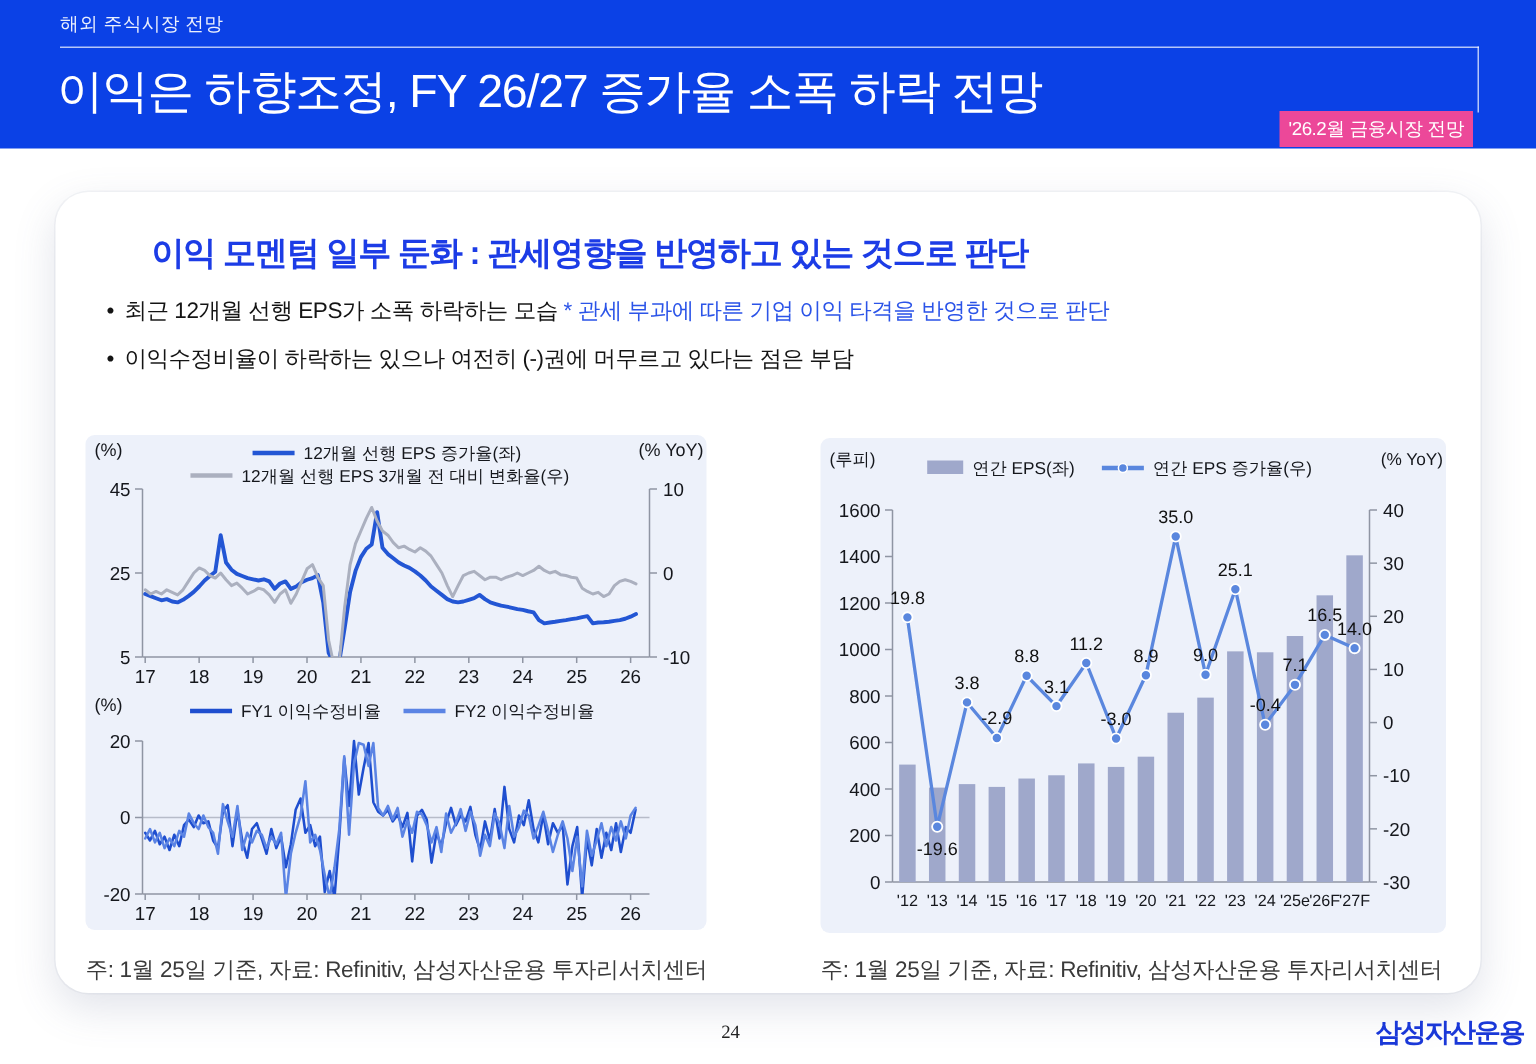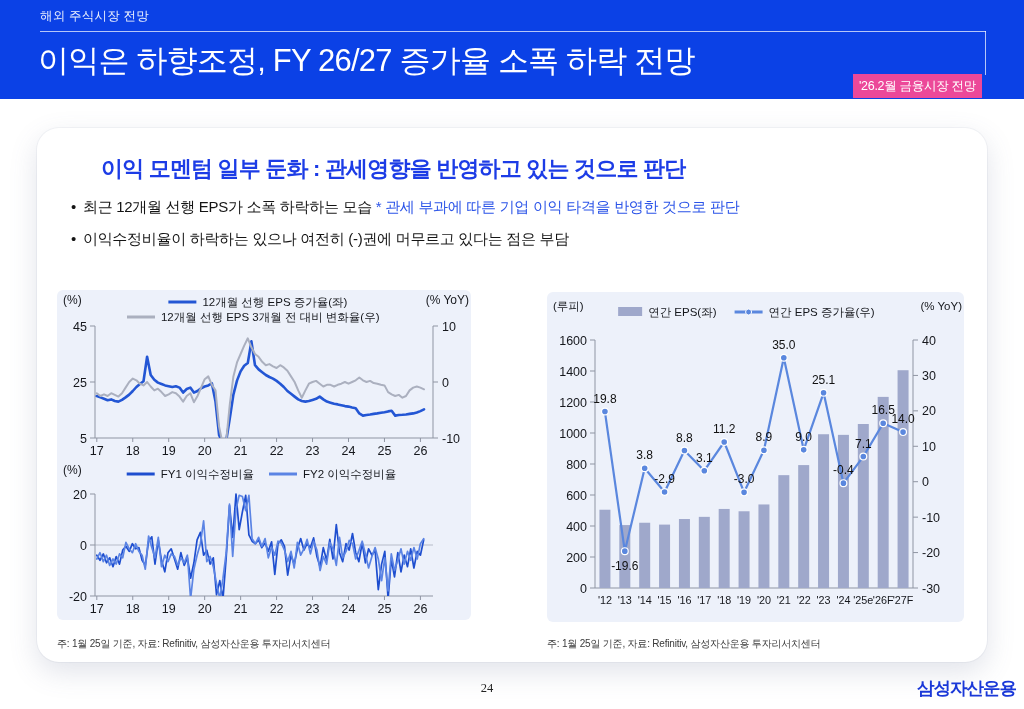"주: 1월 25일 기준, 자료:" .note { font-size: 10px -> 15px }
